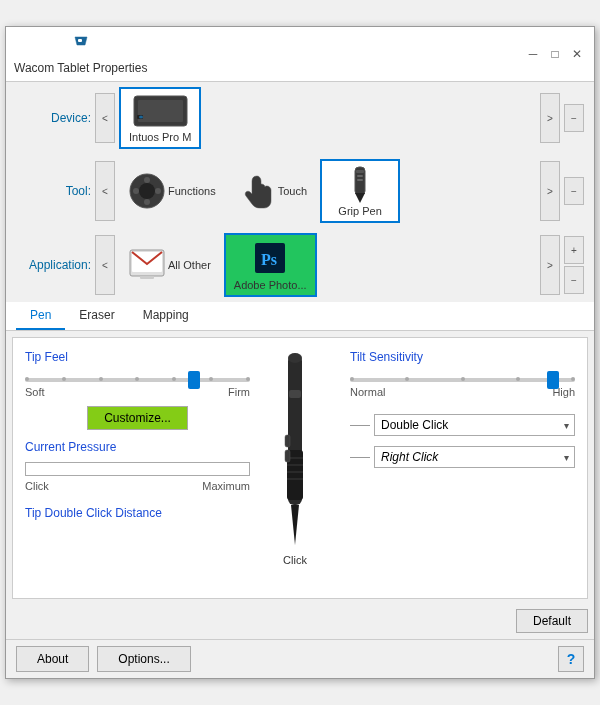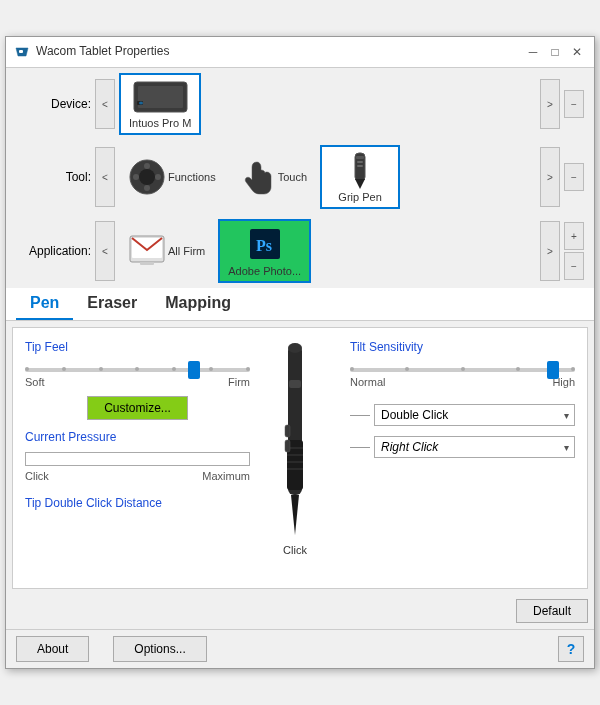"Wacom Tablet Properties" .title-bar-left { align-items: flex-start -> center; flex-direction: none -> column; gap: 6px -> 12px }
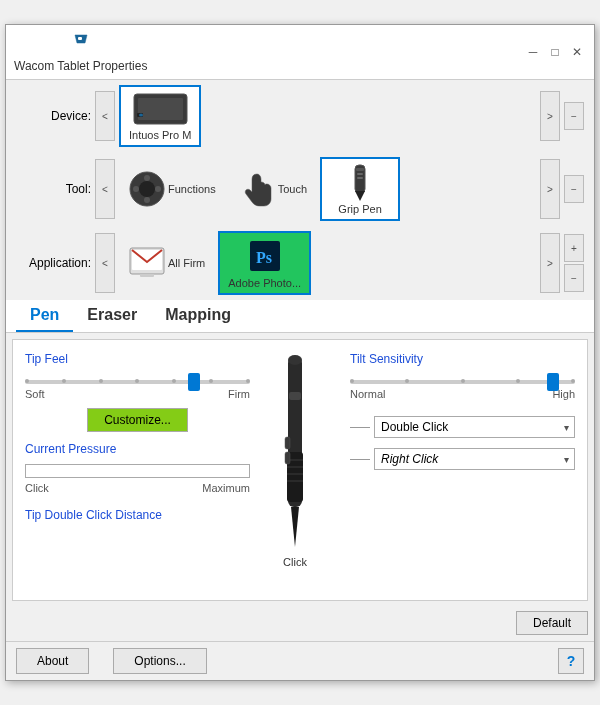"Device:" .row-label { color: #000000 -> #0369a1 }
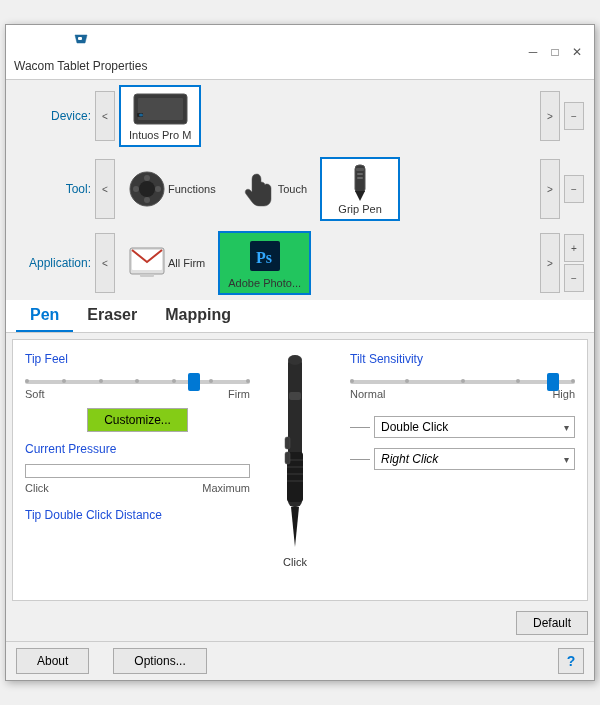"All Firm" span.device-item-label { text: Firm -> Other }
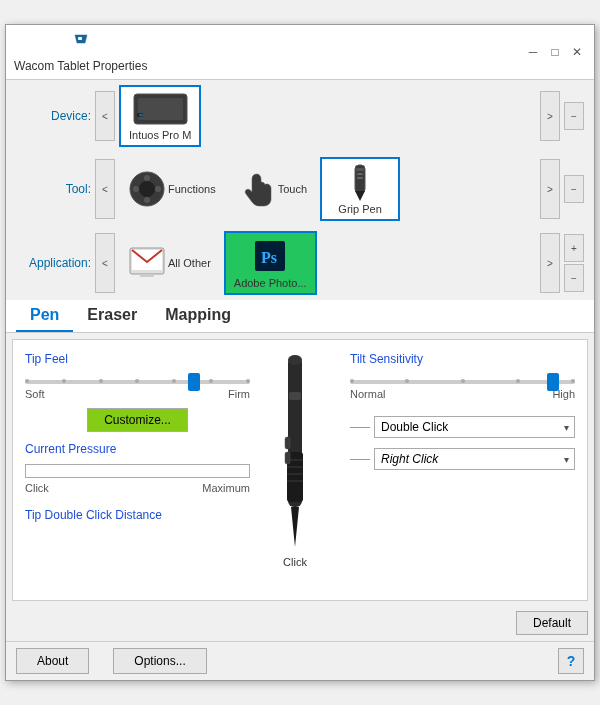"Pen" .tab { font-size: 16px -> 12px; font-weight: bold -> none }
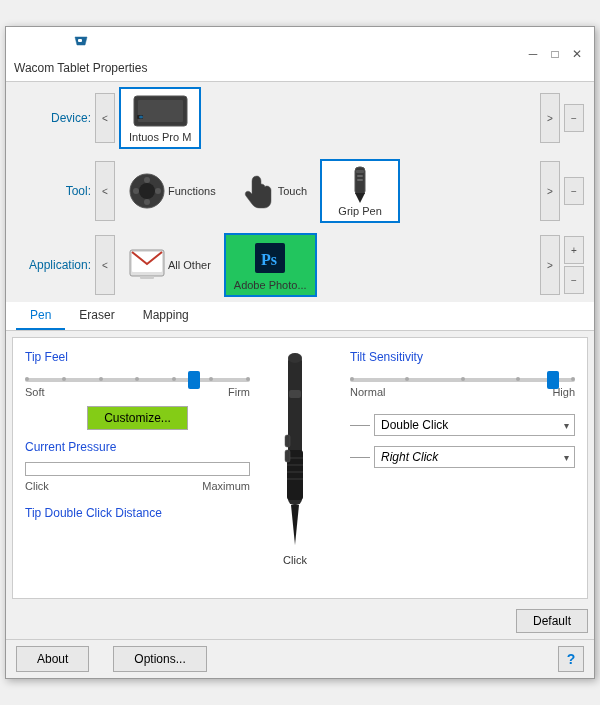"About" .footer-left { gap: 24px -> 8px }
